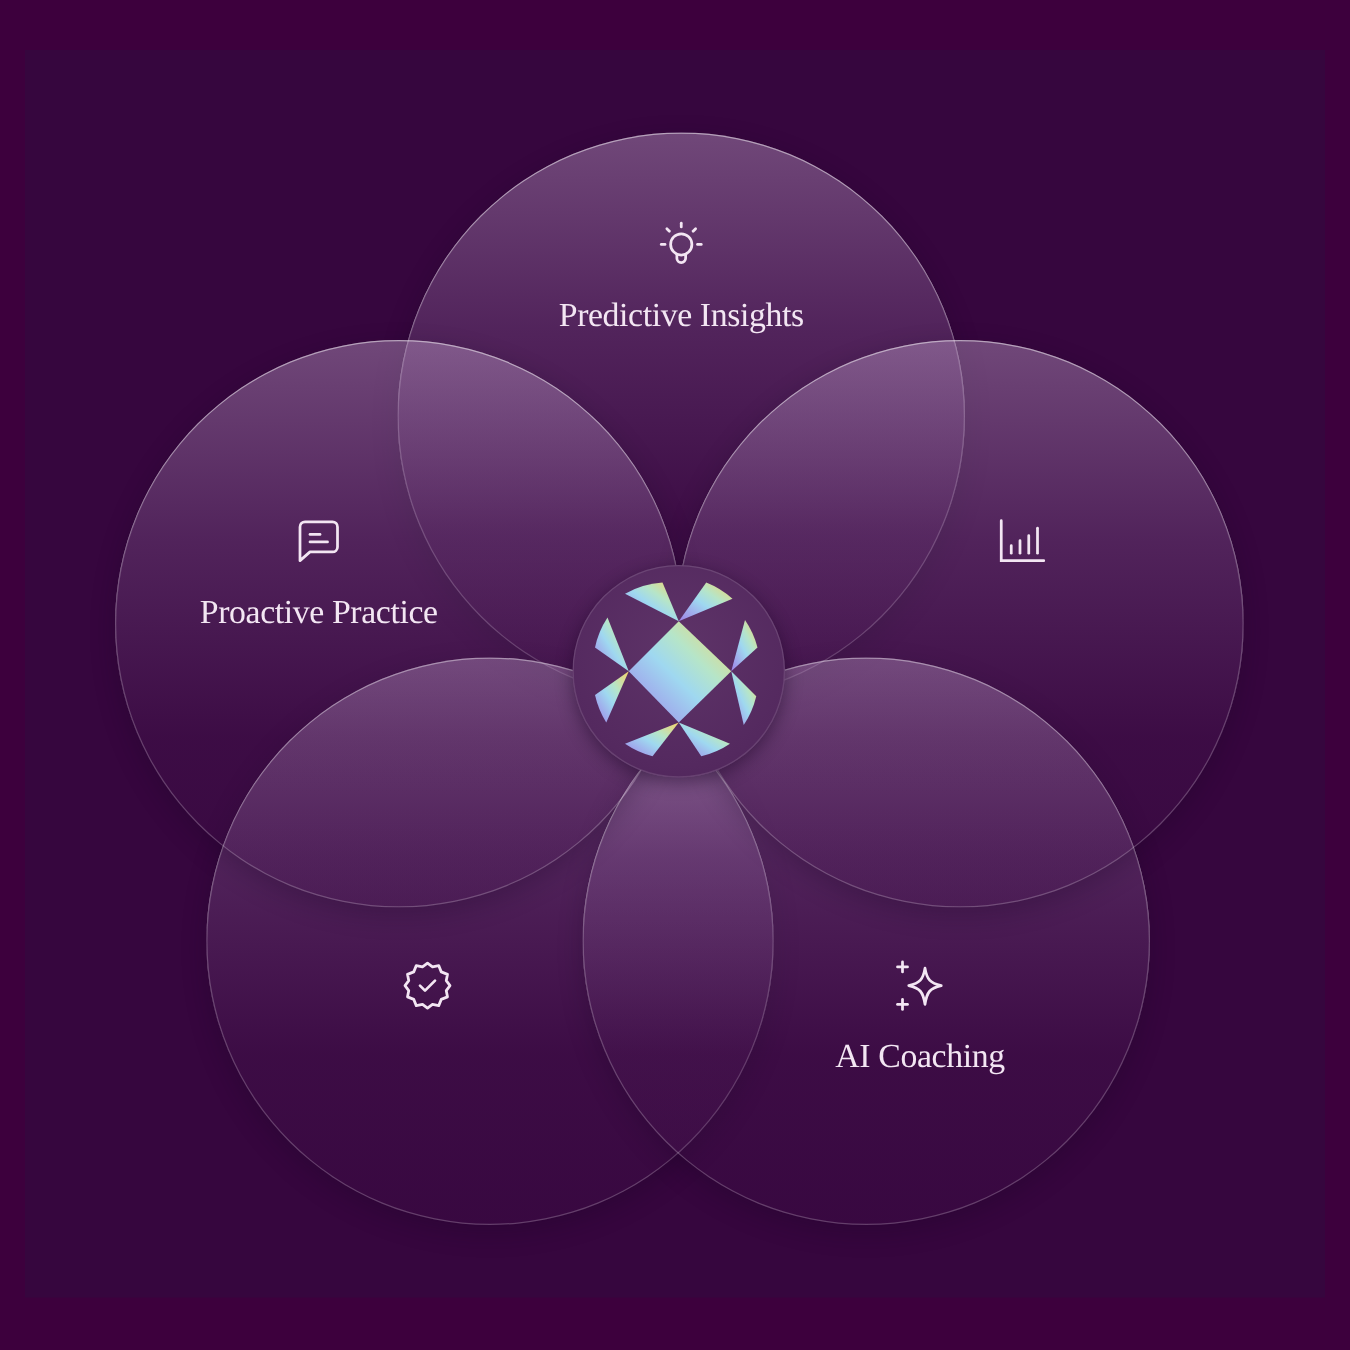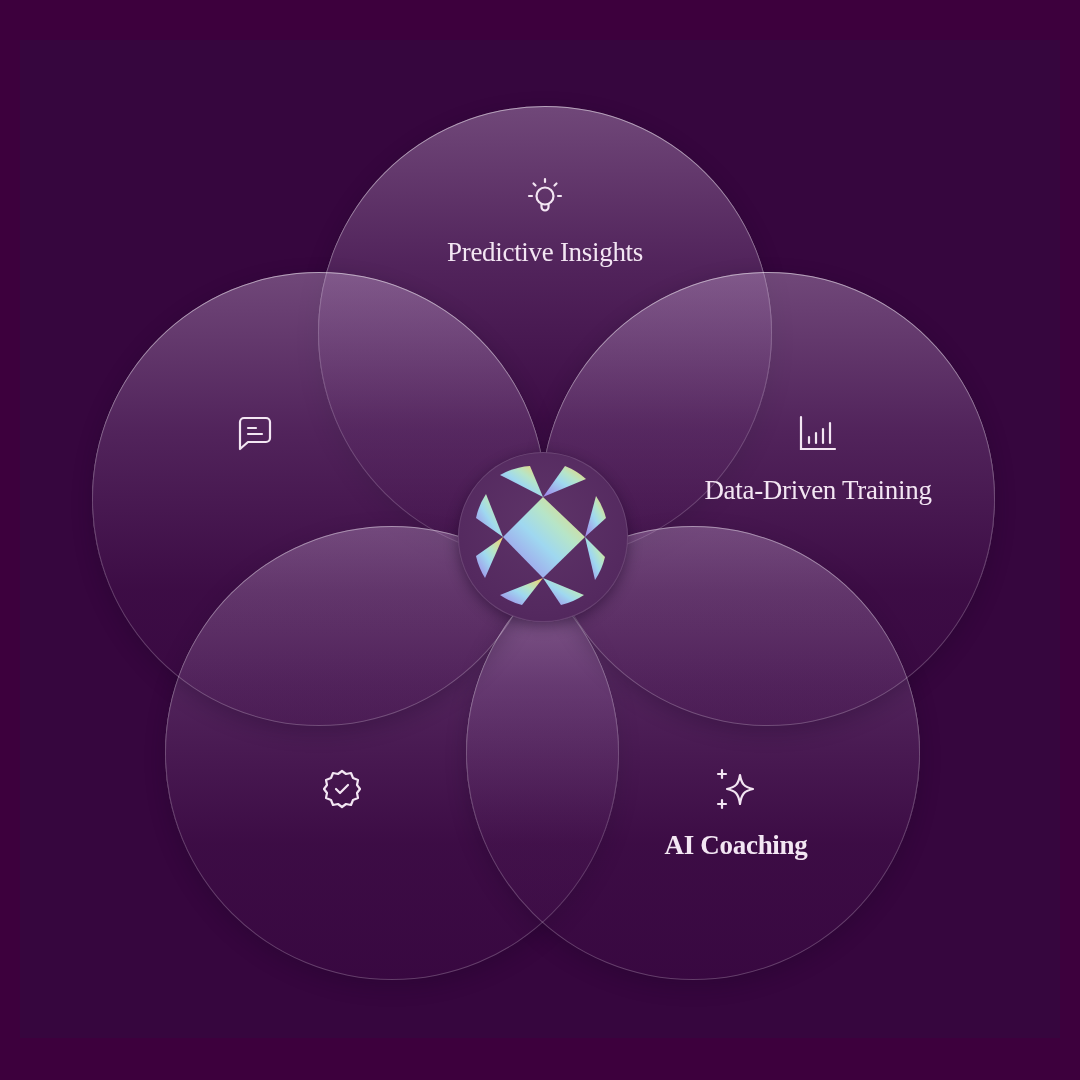"Proactive Practice" div.label { html: none -> <div>Proactive Practice</div> }
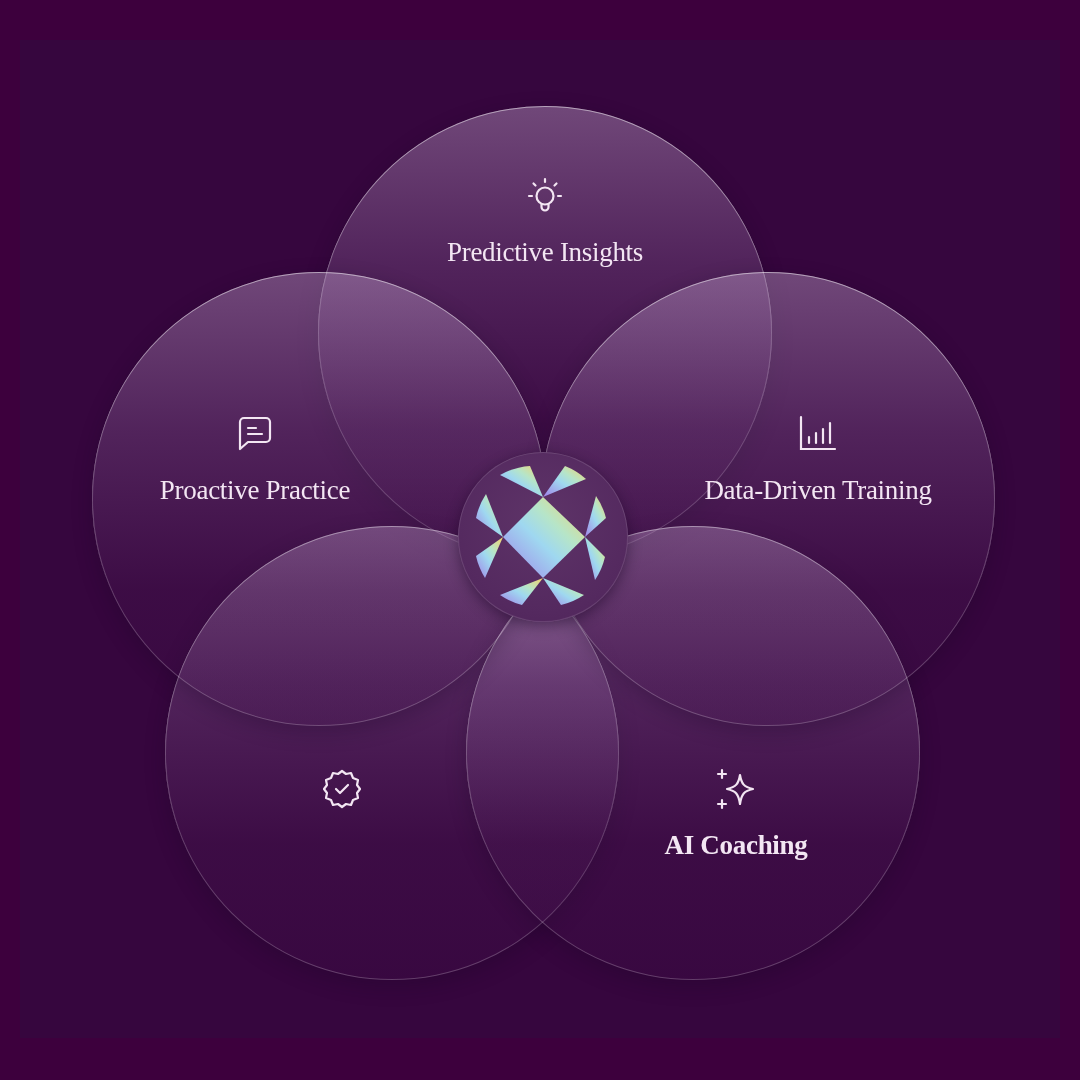"Data-Driven Training" div.label { html: <div>Data-Driven Training</div> -> none }
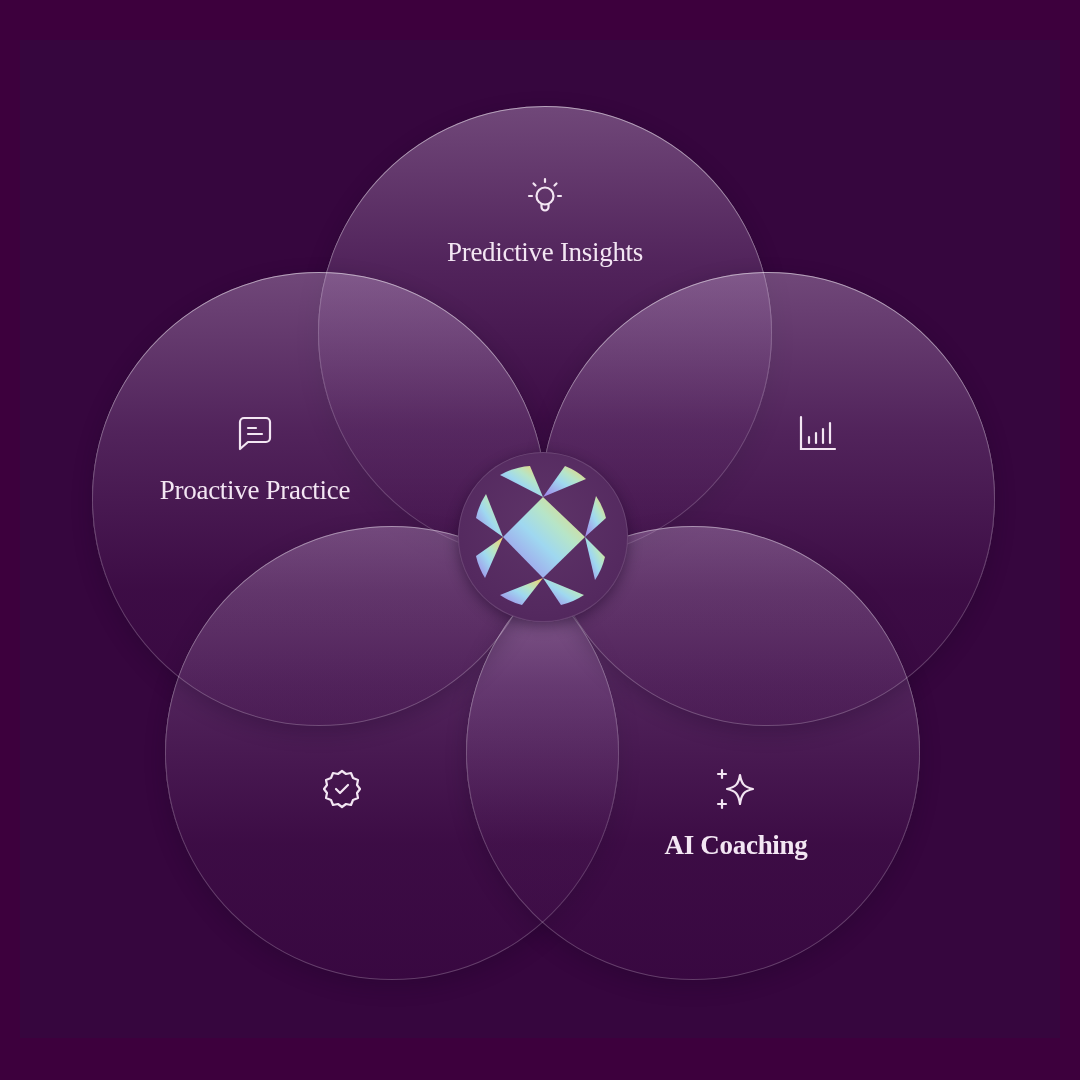"AI Coaching" div.label { font-weight: bold -> none }
